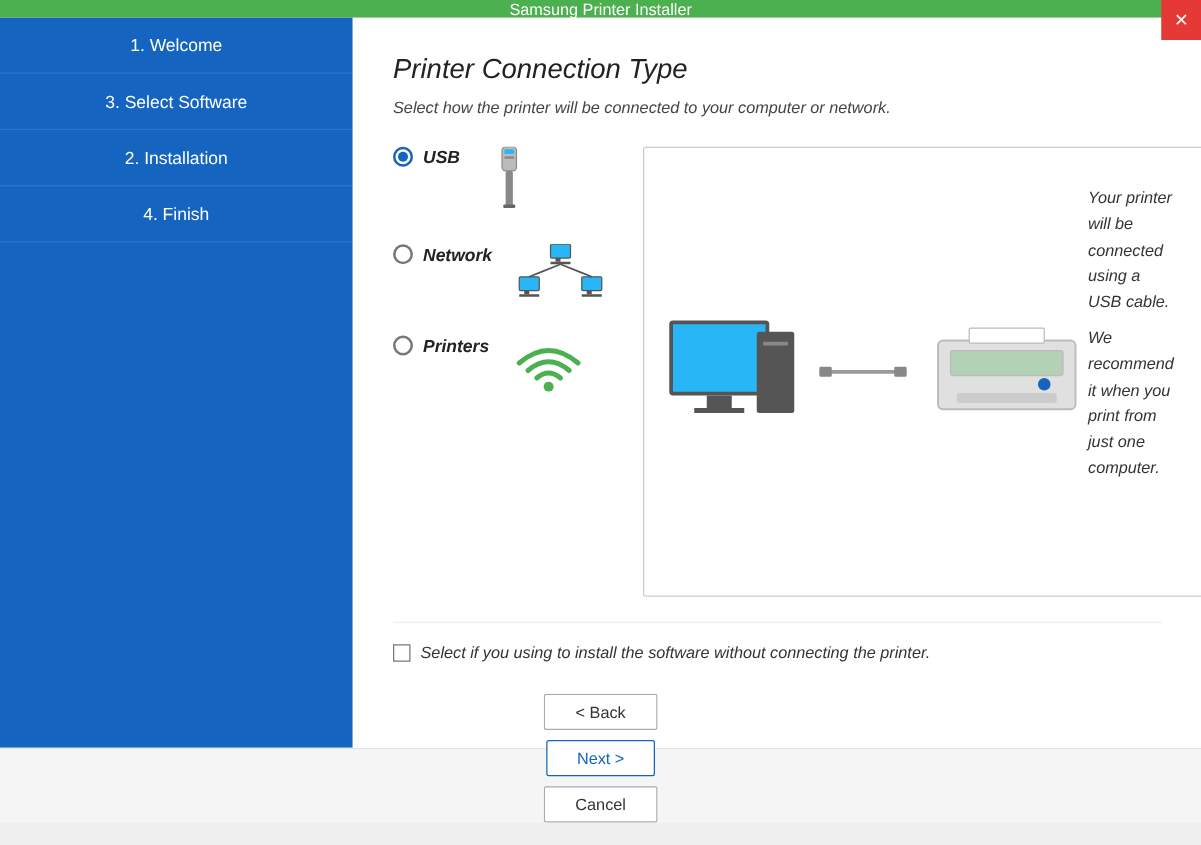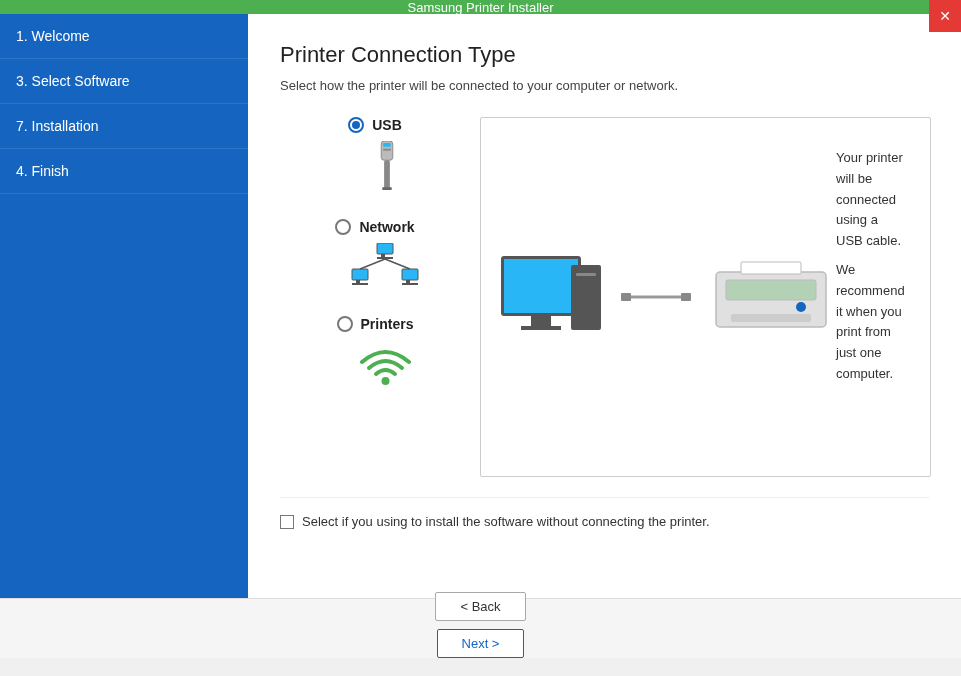"1. Welcome" .sidebar { text-align: none -> center; width: 248px -> 282px }
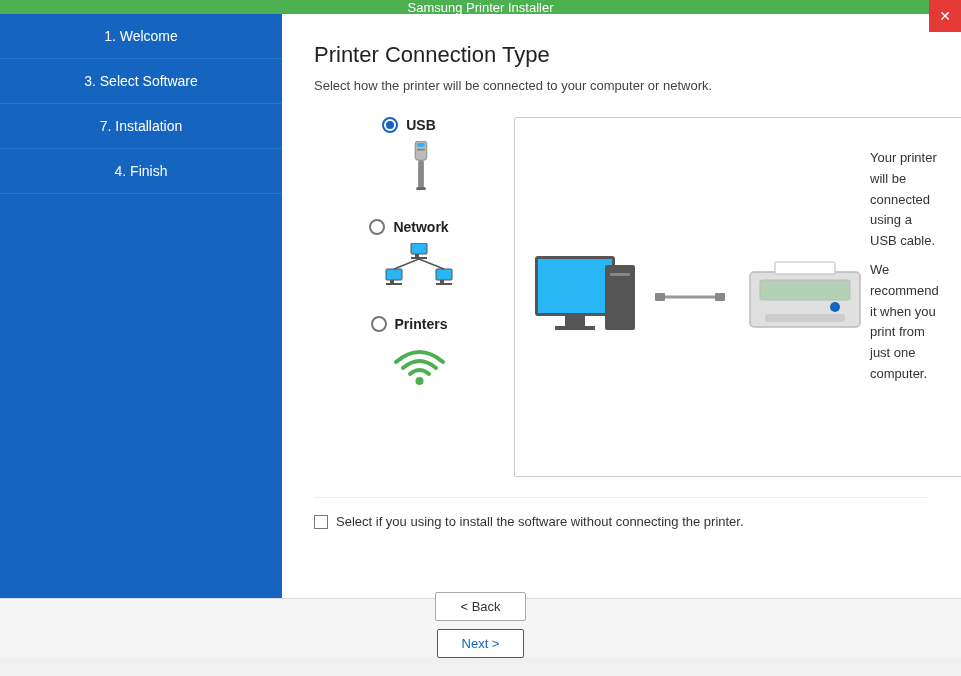"Printer Connection Type" .content { font-style: none -> italic }
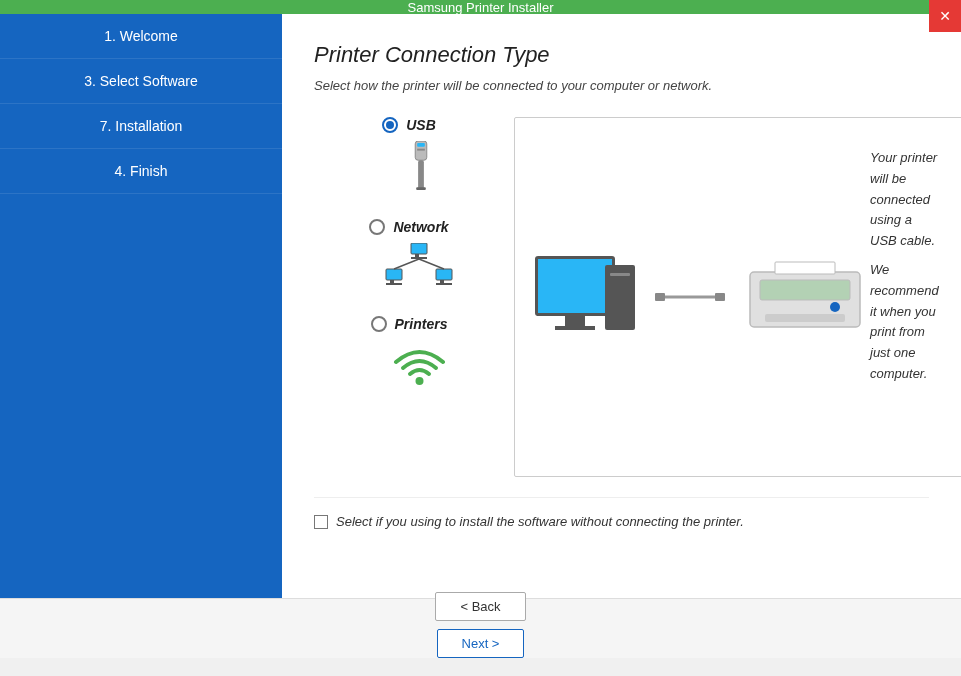"7. Installation" span { text: 7 -> 2 }
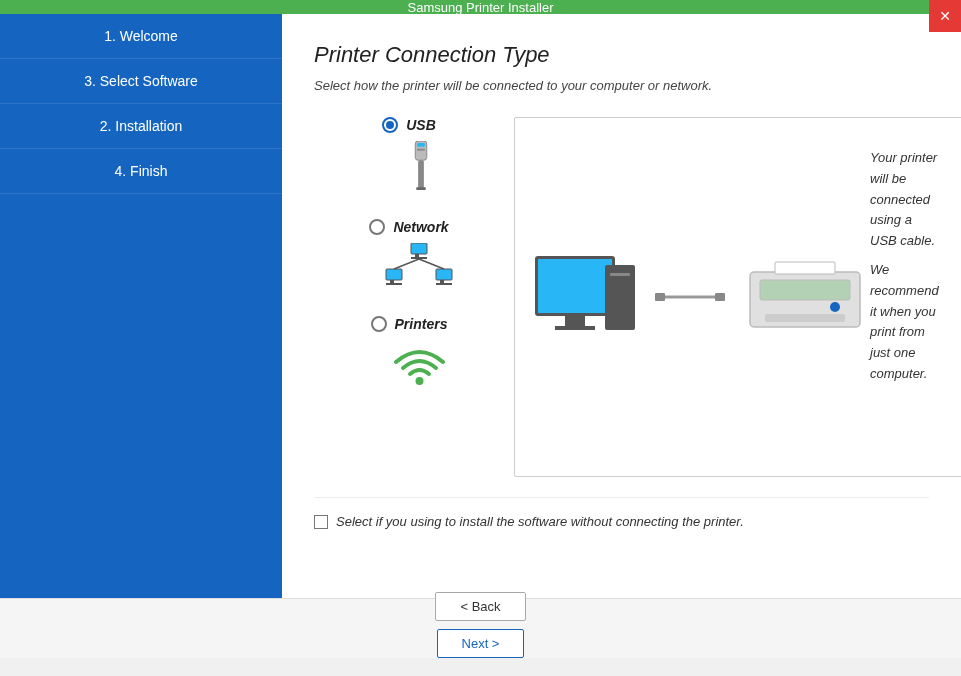"USB" .option-item { align-items: center -> flex-start; flex-direction: column -> row }
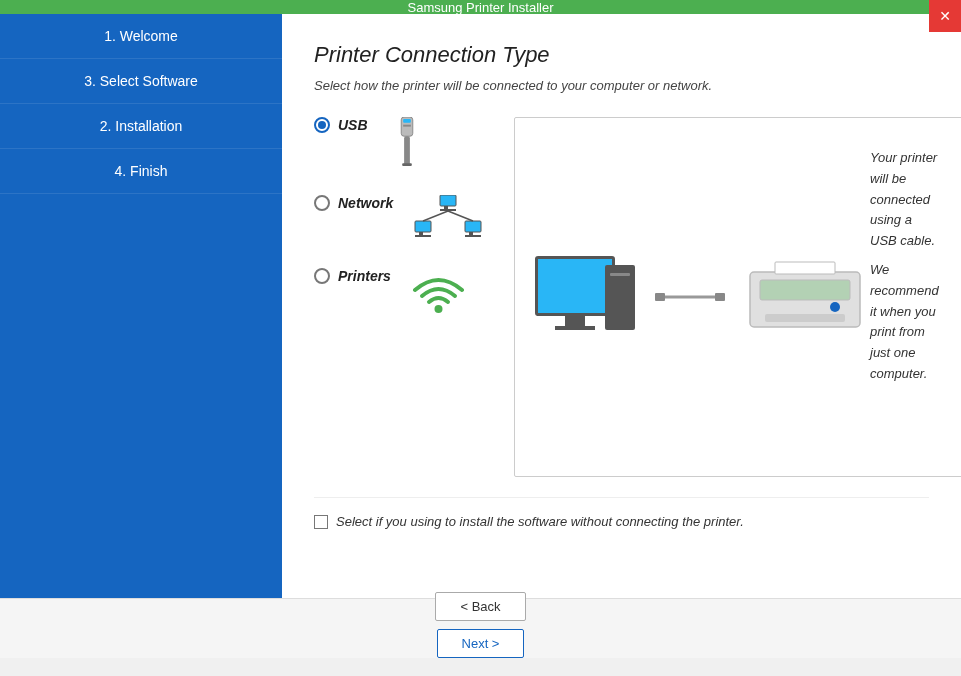"Cancel" button.footer-btn { html: none -> <button>Cancel</button> }
